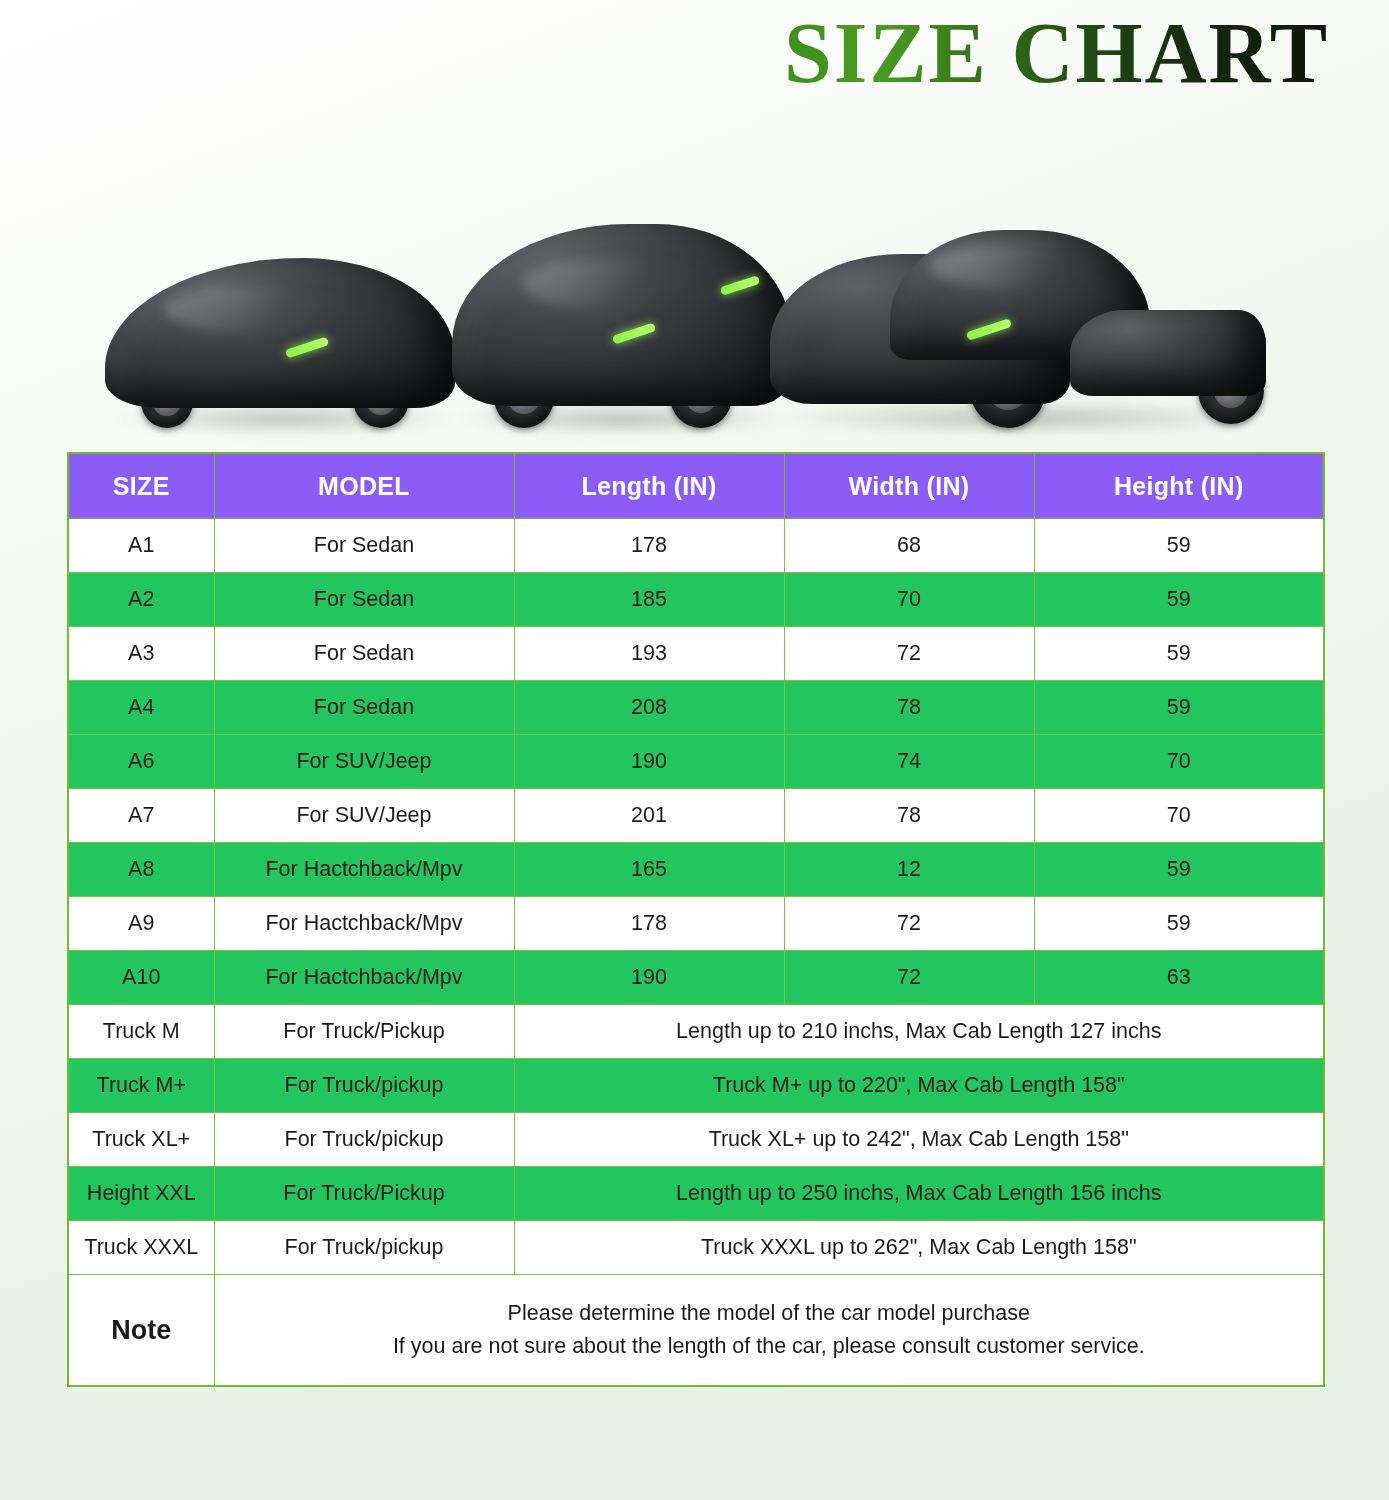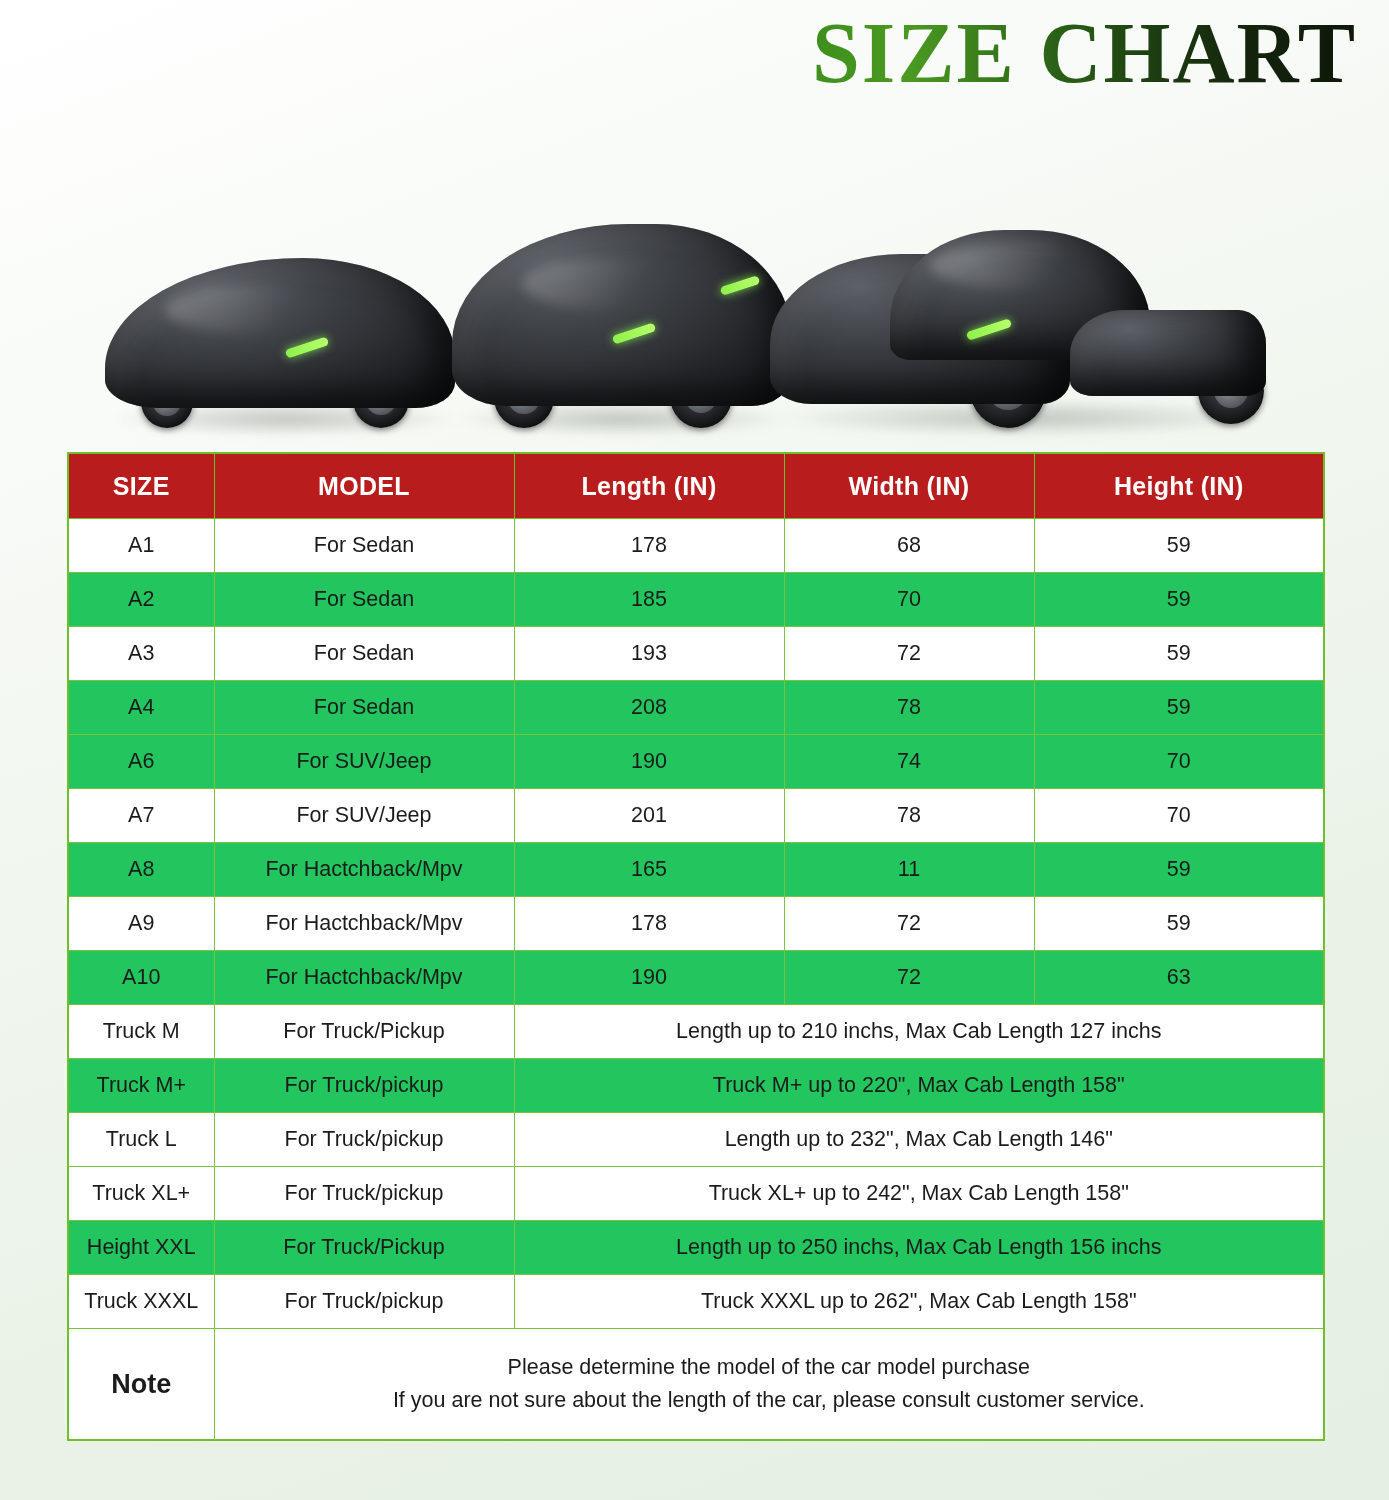"SIZE CHART" .title-wrap { right: 32px -> 60px }
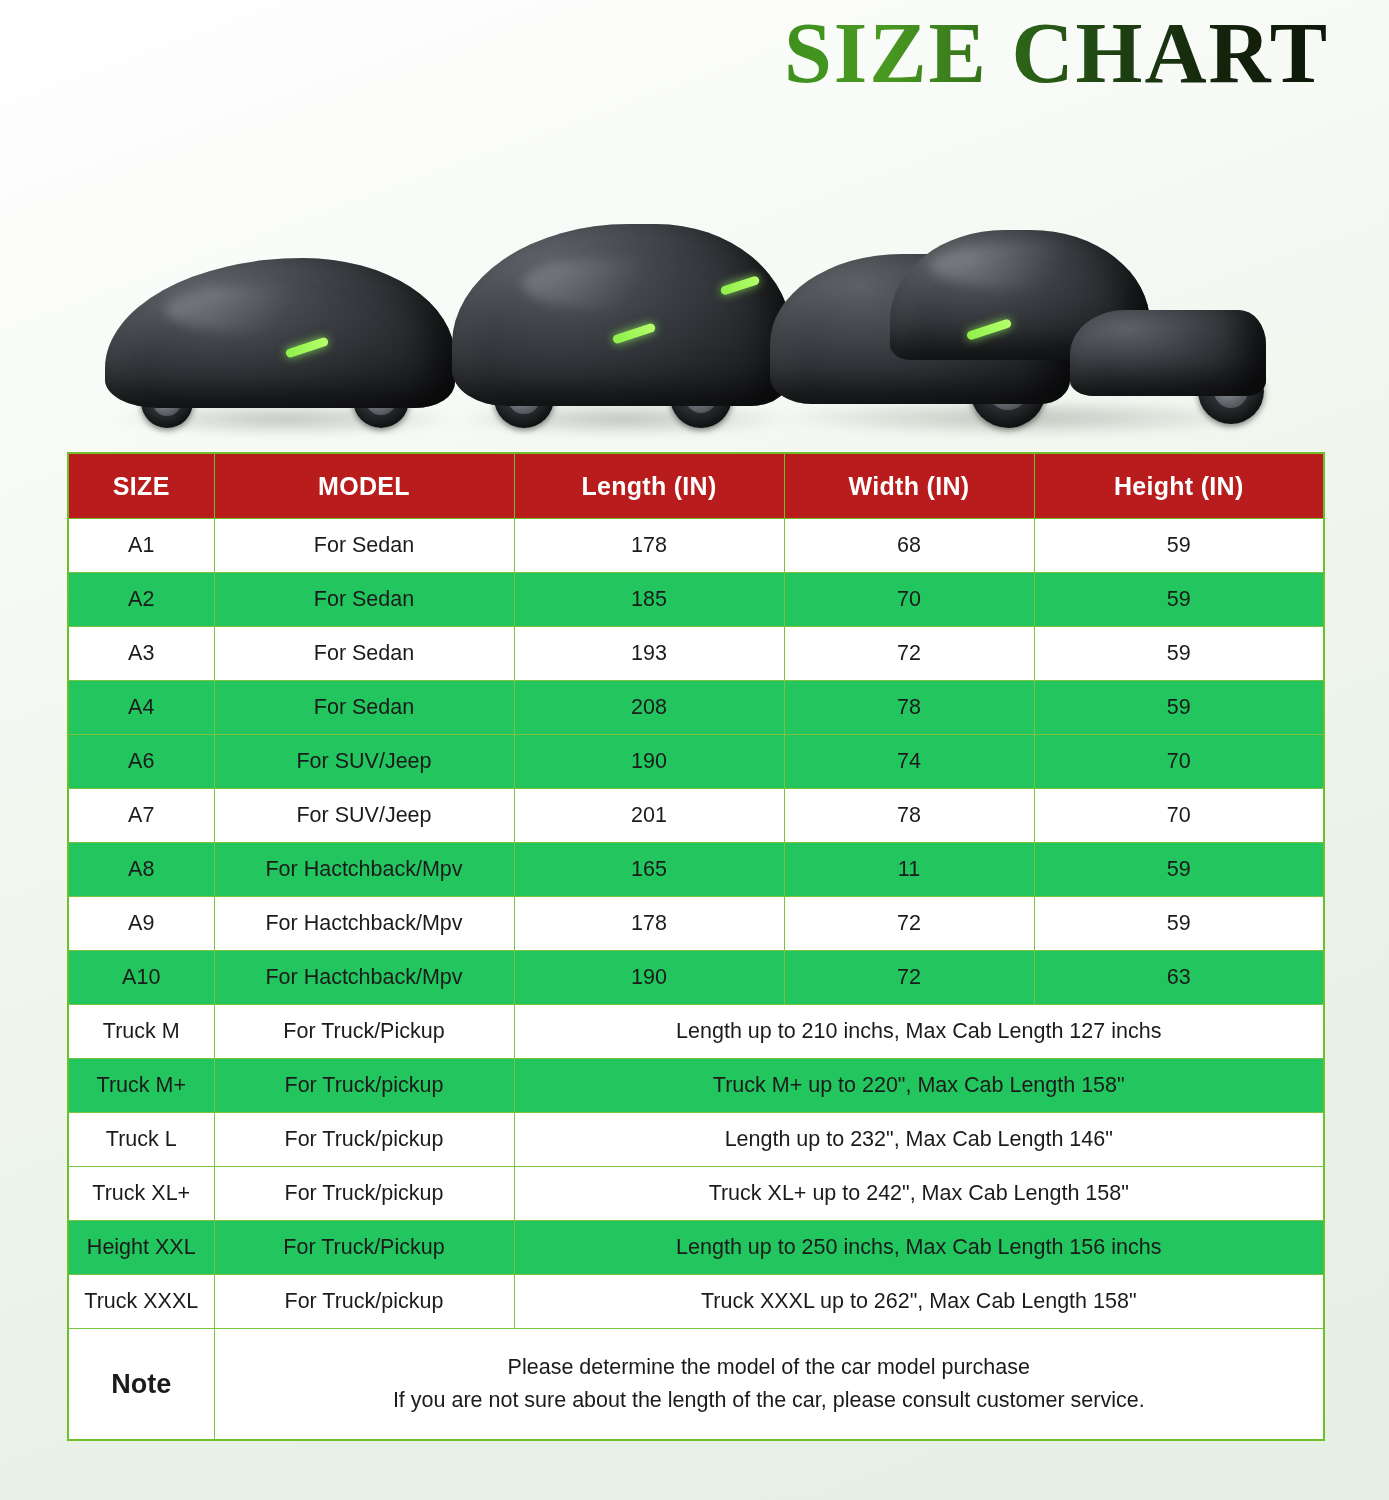"SIZE" thead th { background: #b91c1c -> #8b5cf6 }
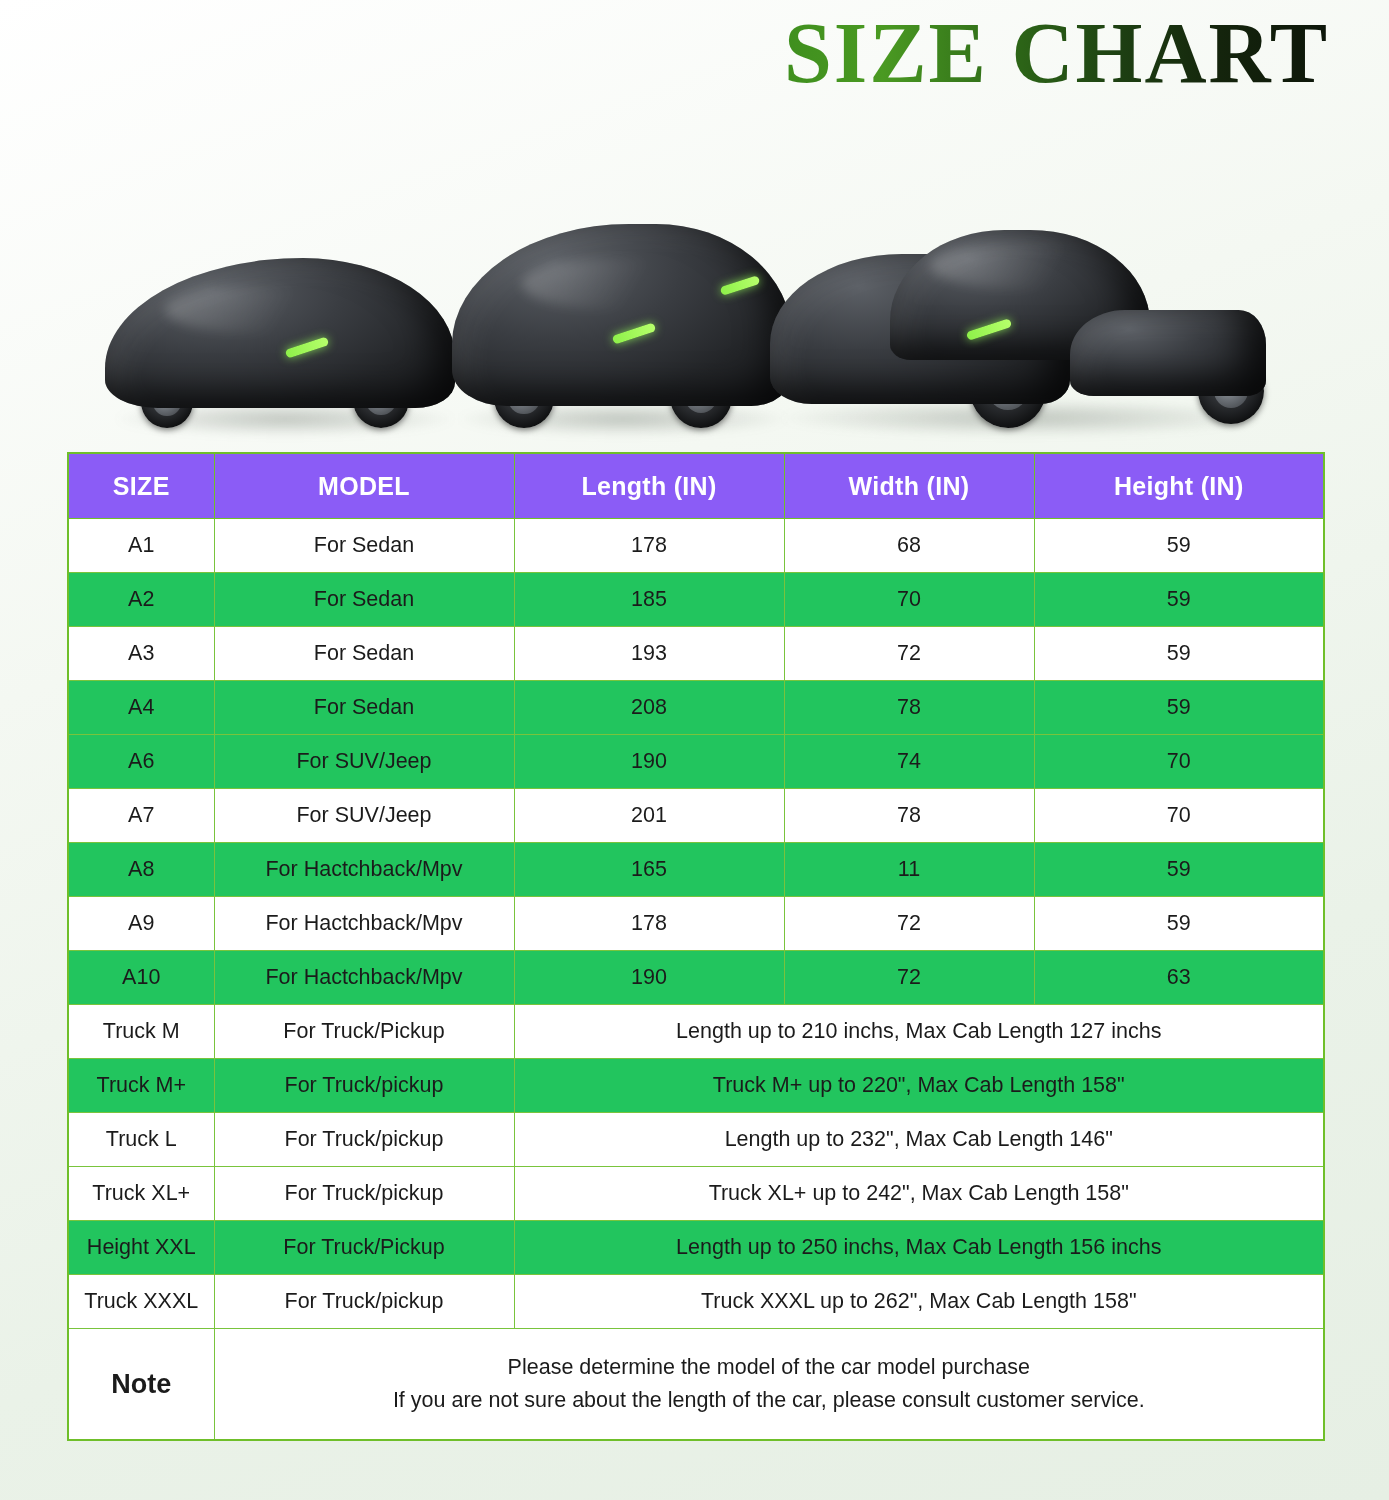"11" td { text: 11 -> 12 }
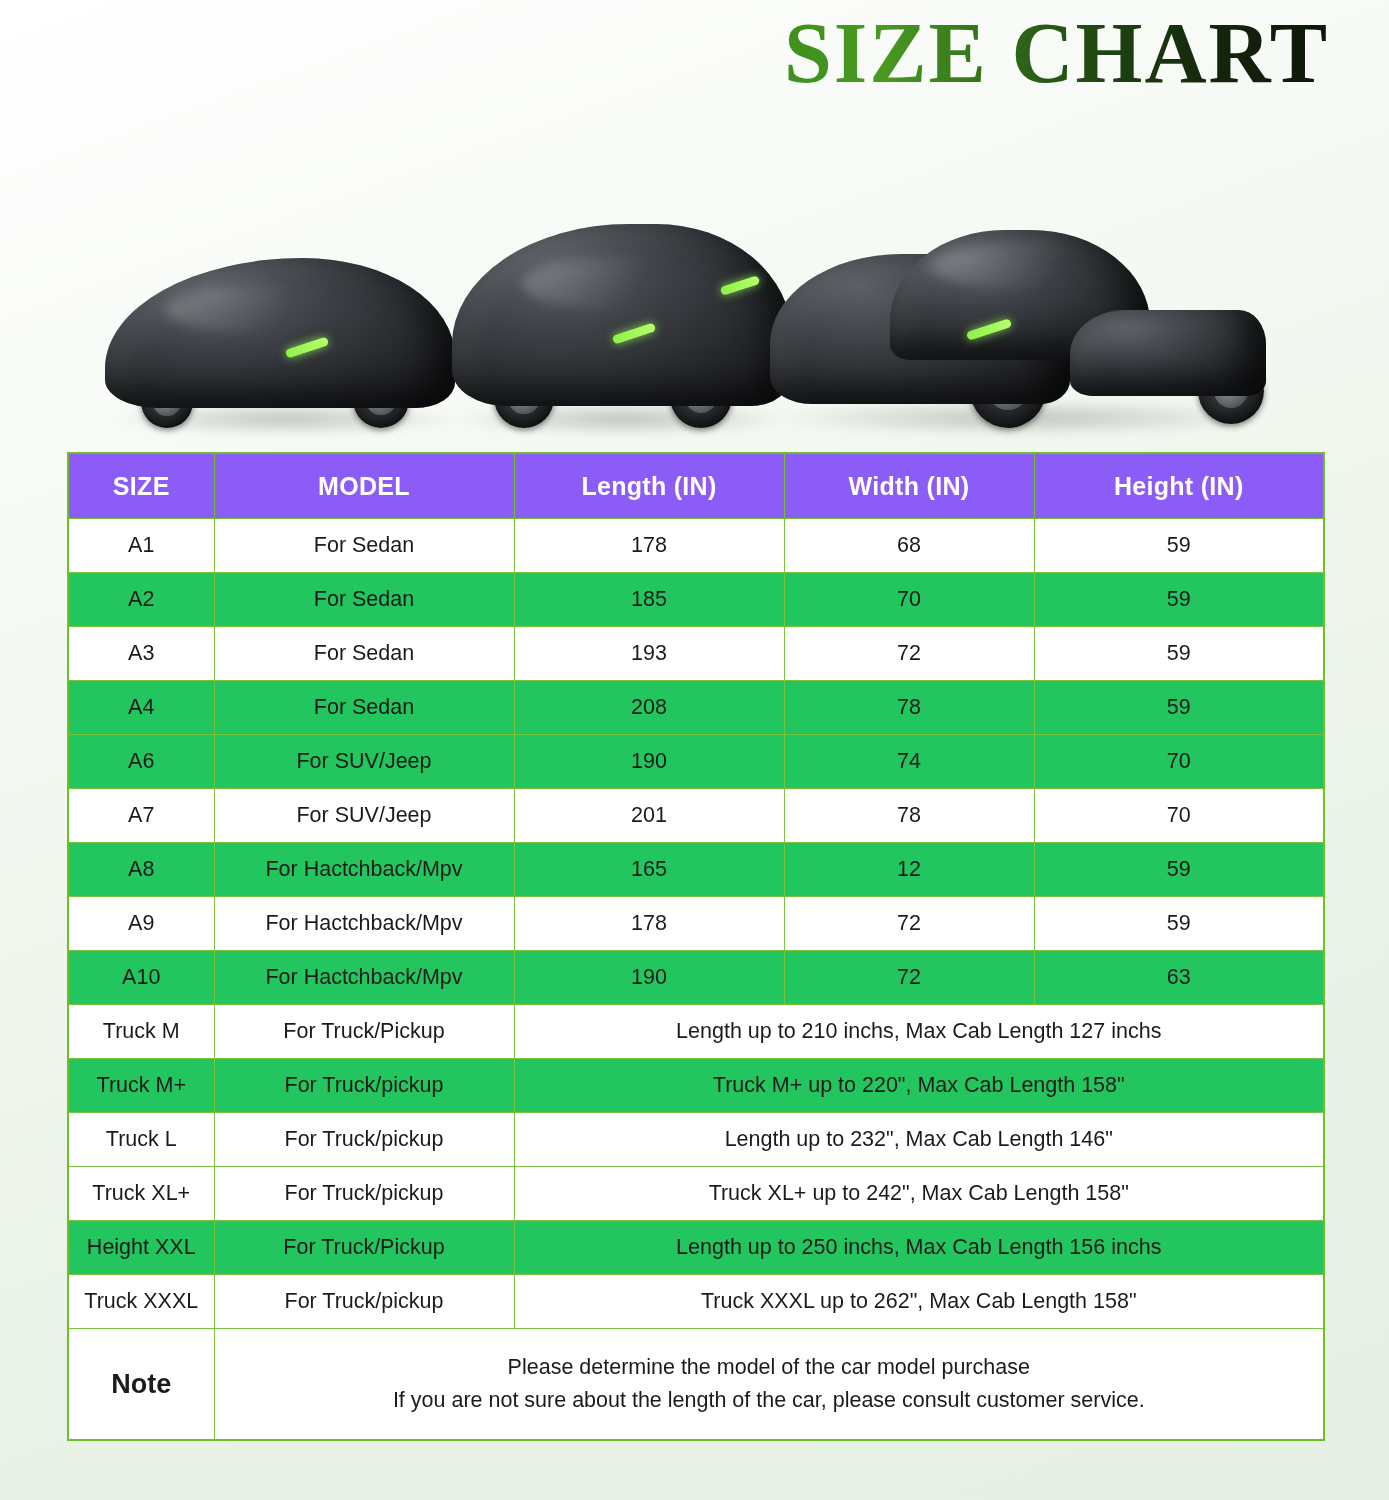"Truck L" tr.plain { html: <tr> <td>Truck L</td> <td>For Truck/pickup</td> <td>Length up to 232", Max Cab Length 146"</td> </tr> -> none }
